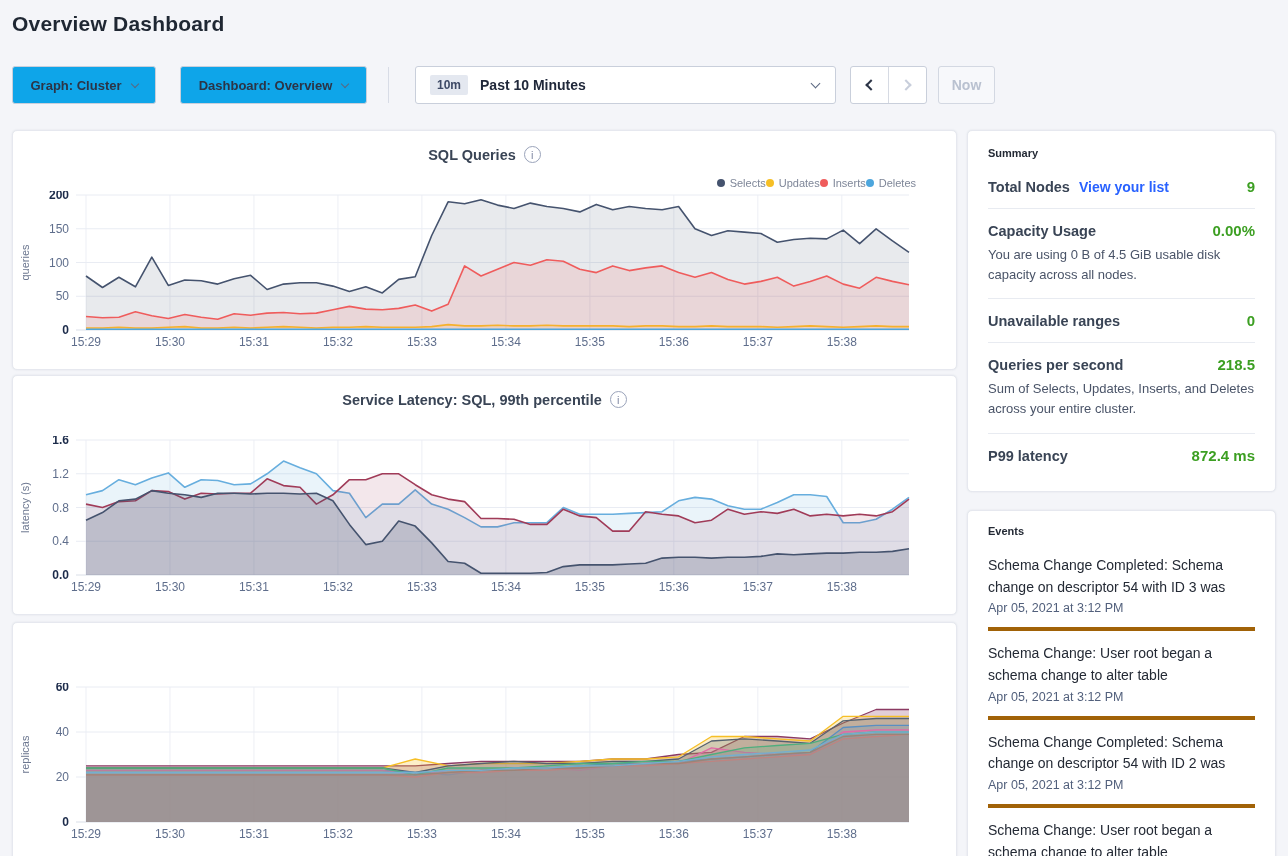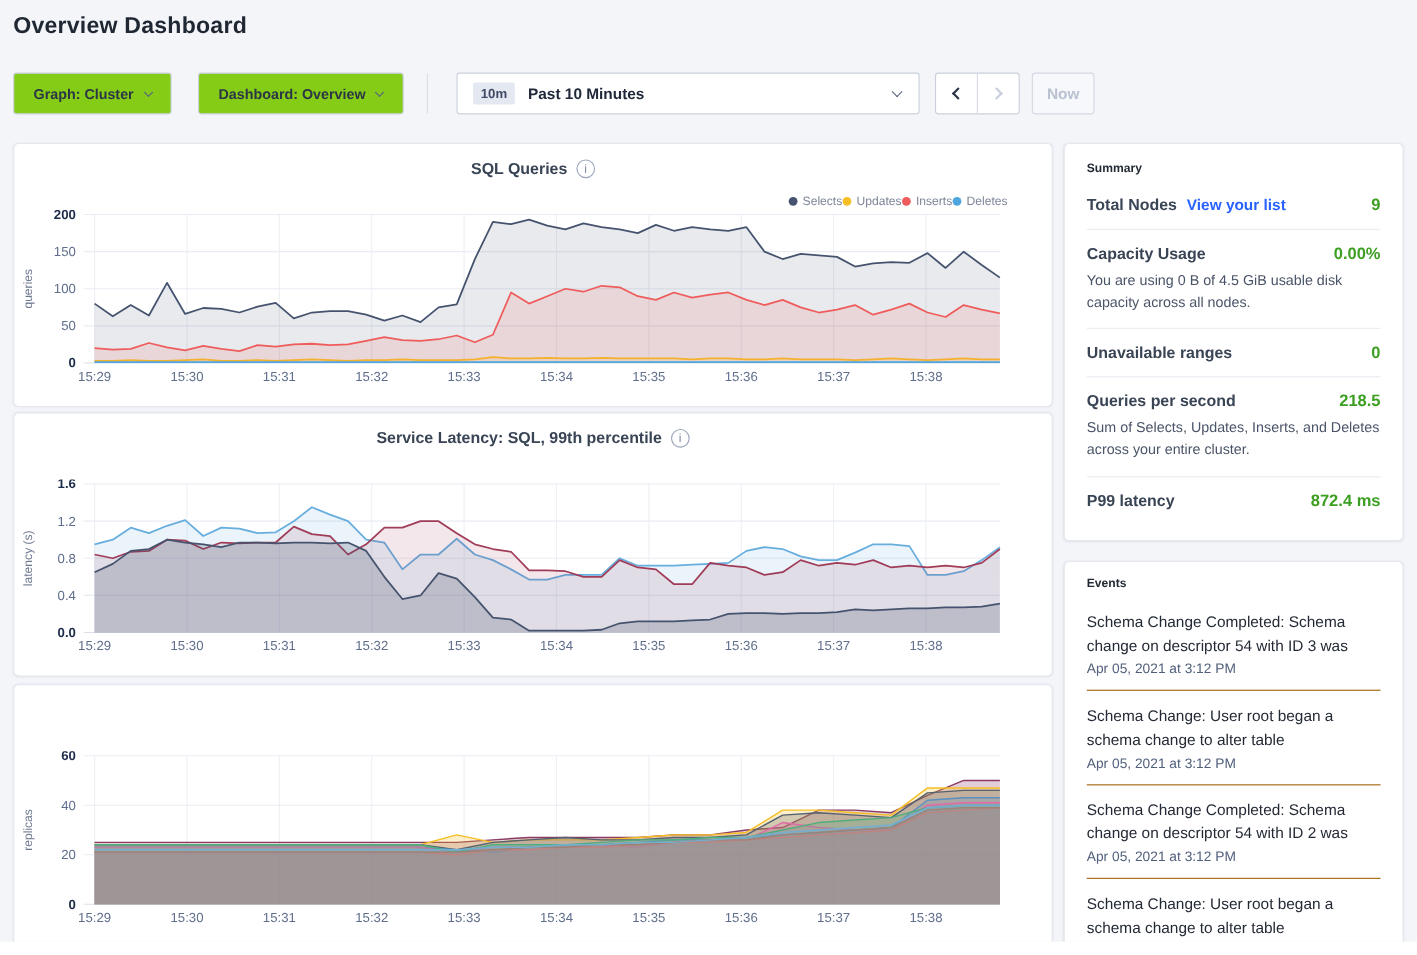"Graph: Cluster" .tb-btn { background: #84cc16 -> #0ea5e9 }
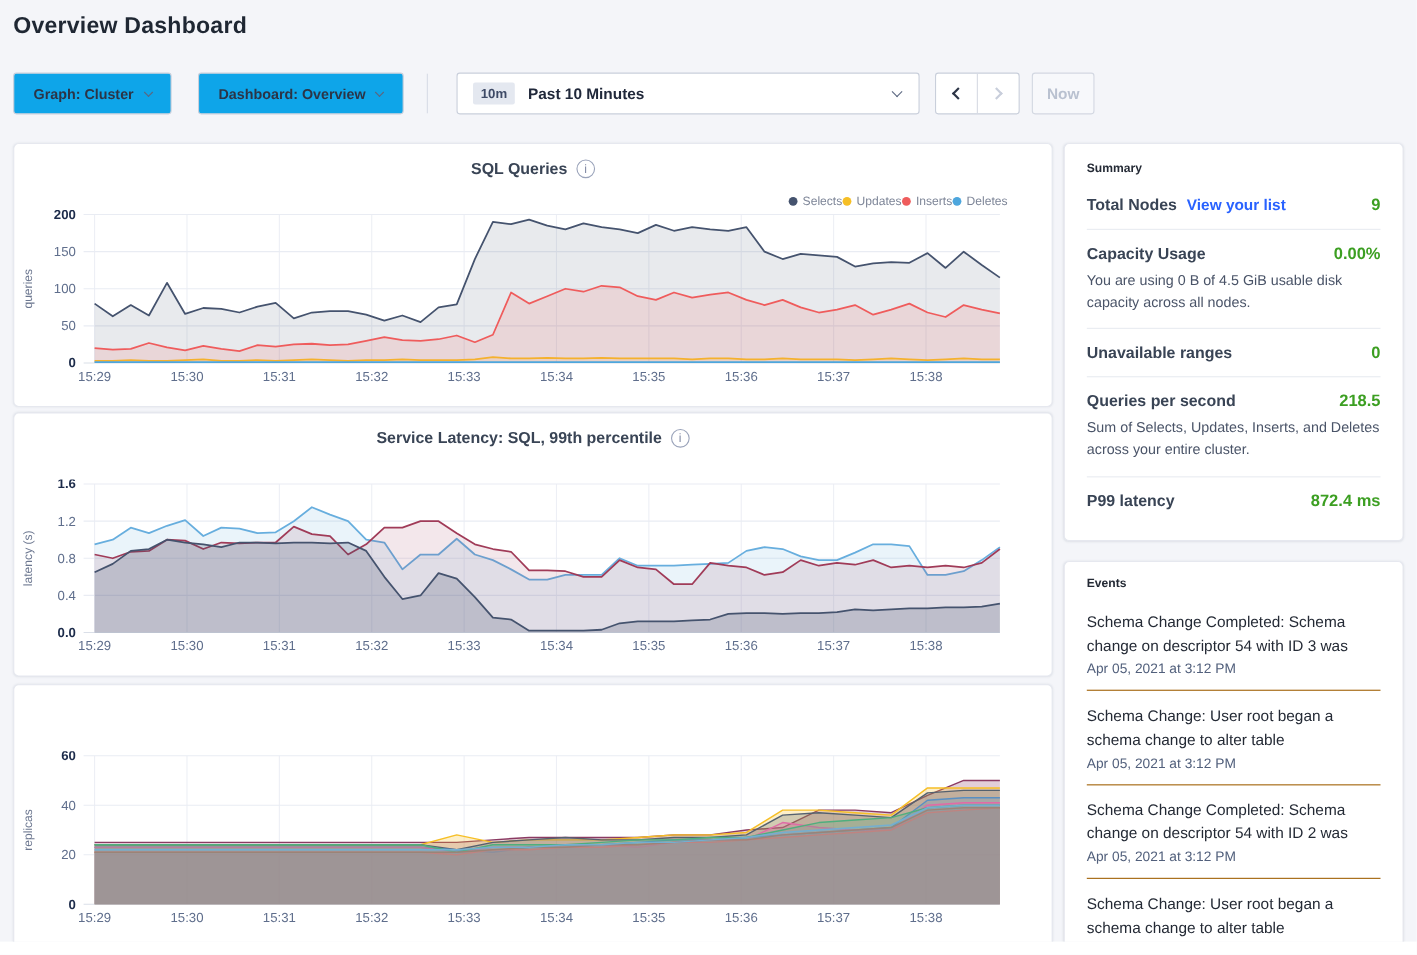"Schema Change Completed: Schema change" .event { border-bottom: 1px solid #a16207 -> 4px solid #a16207 }
